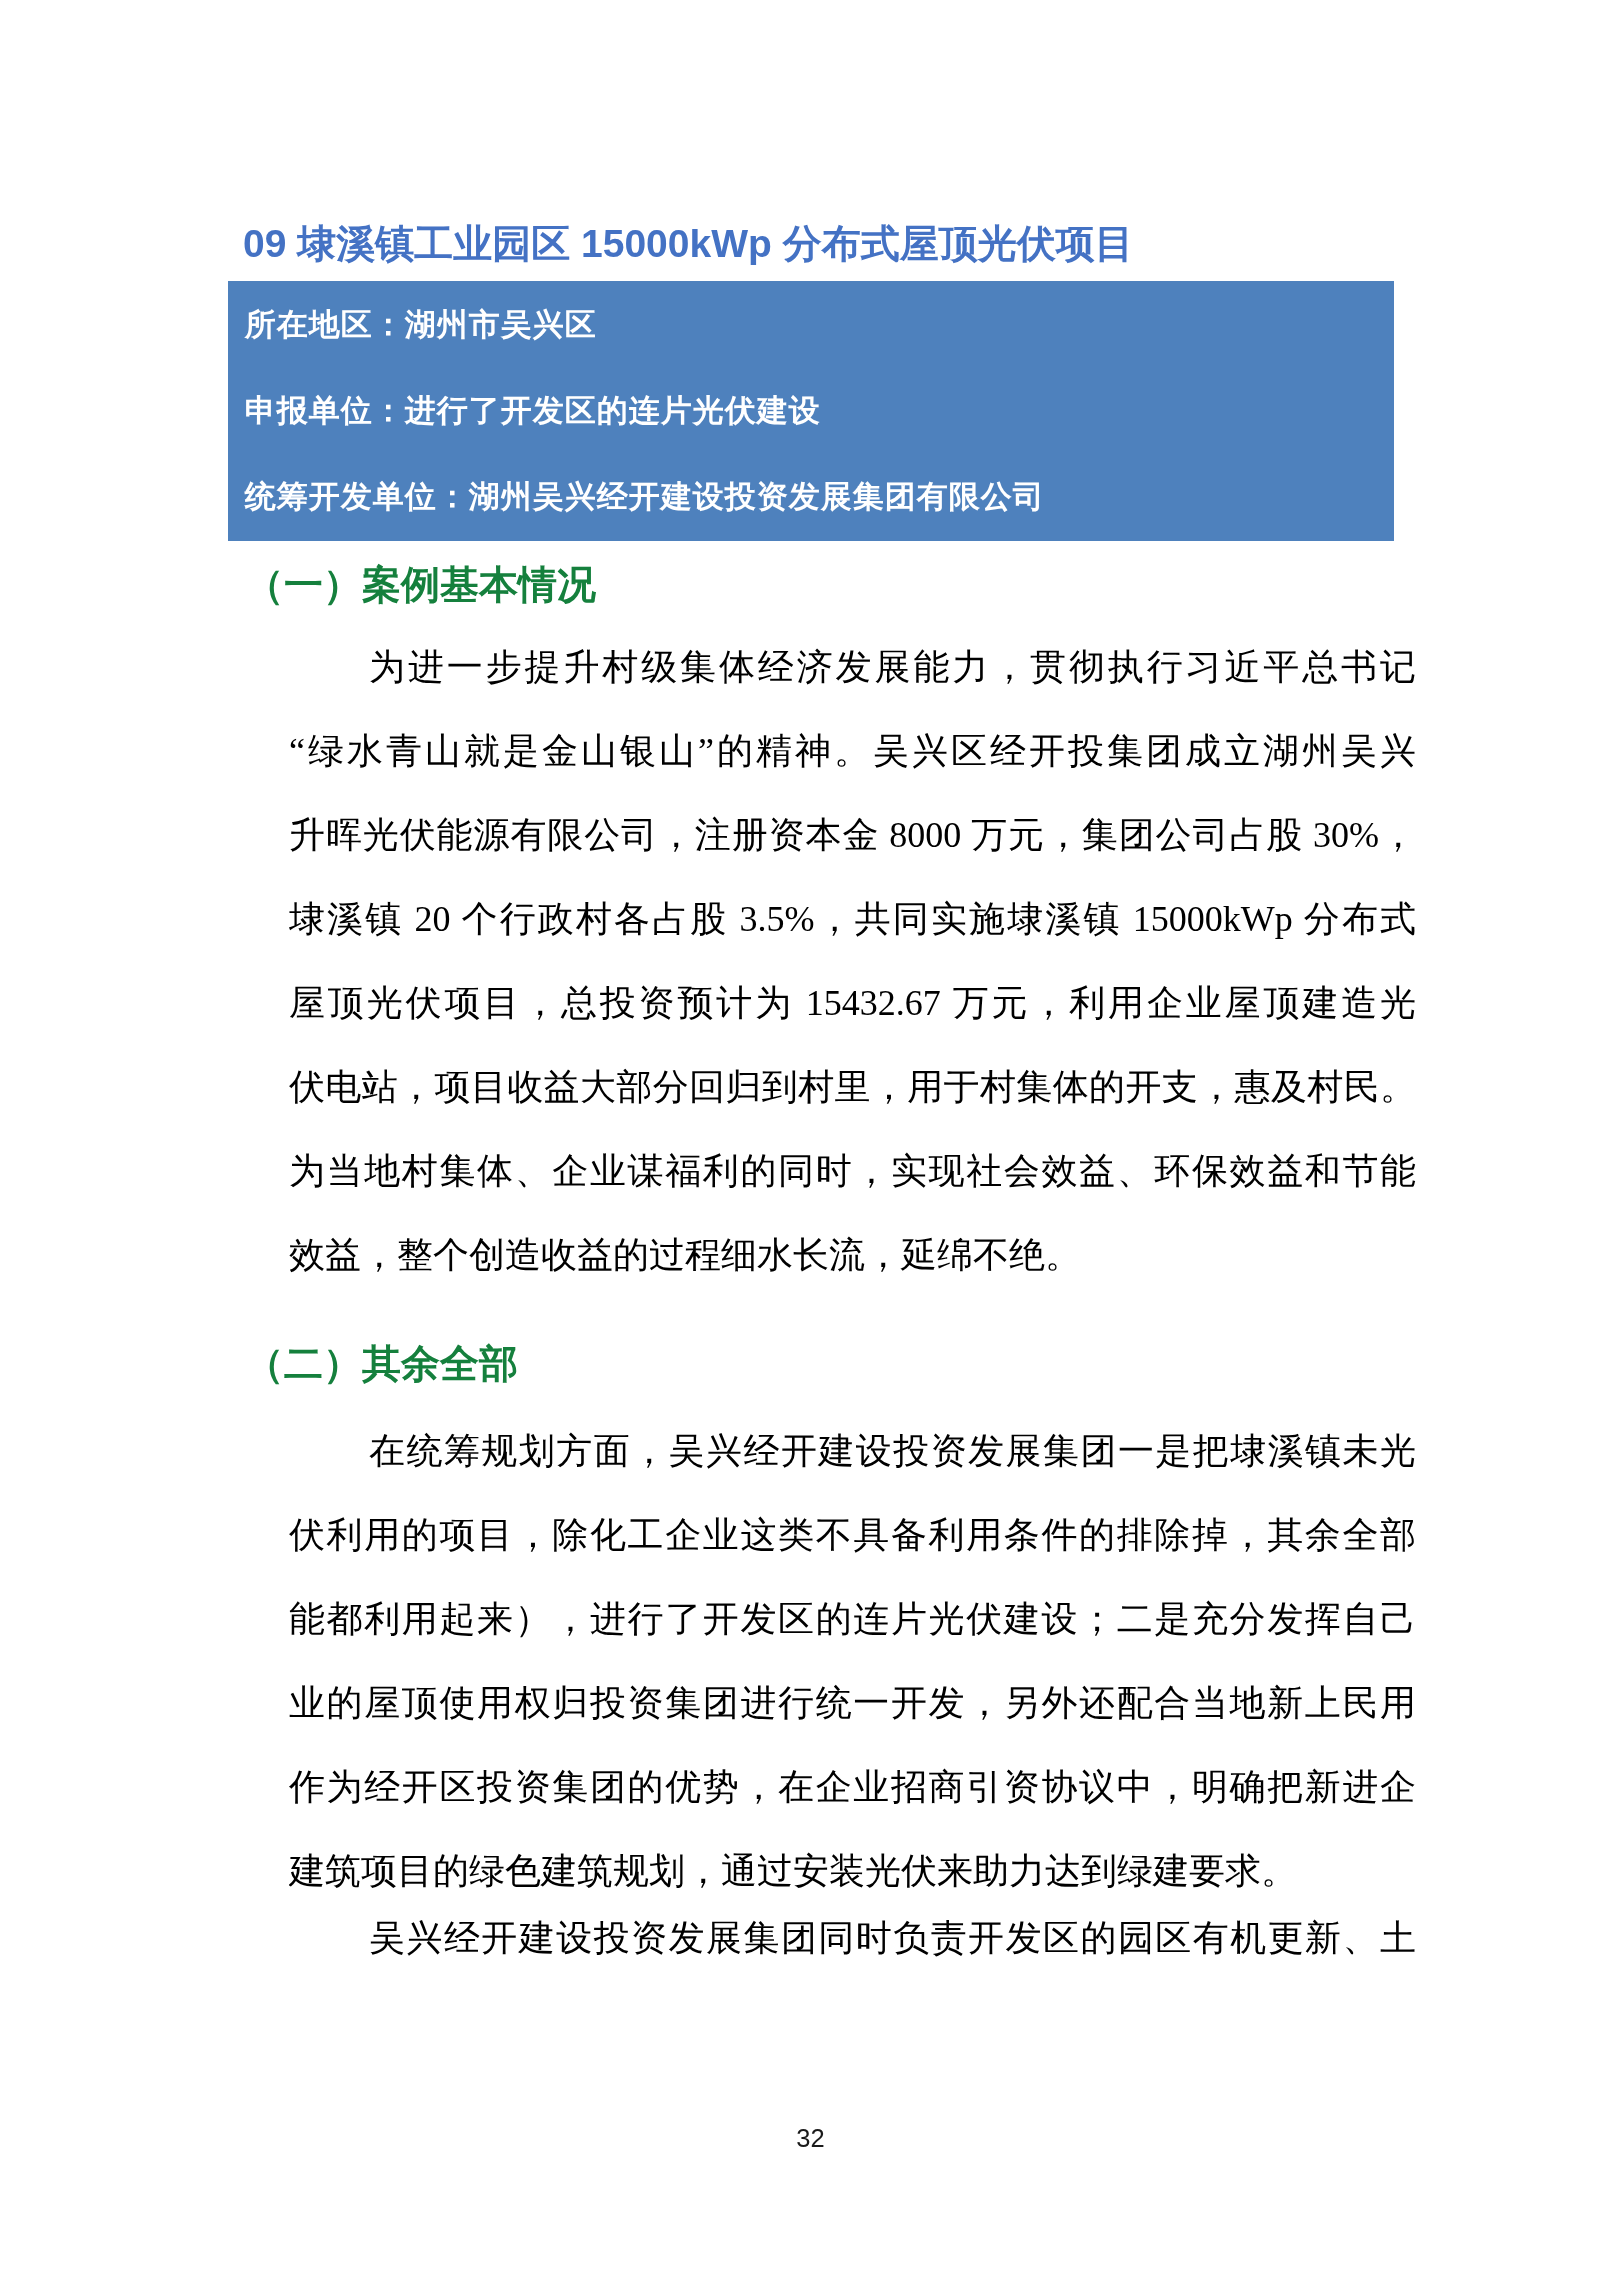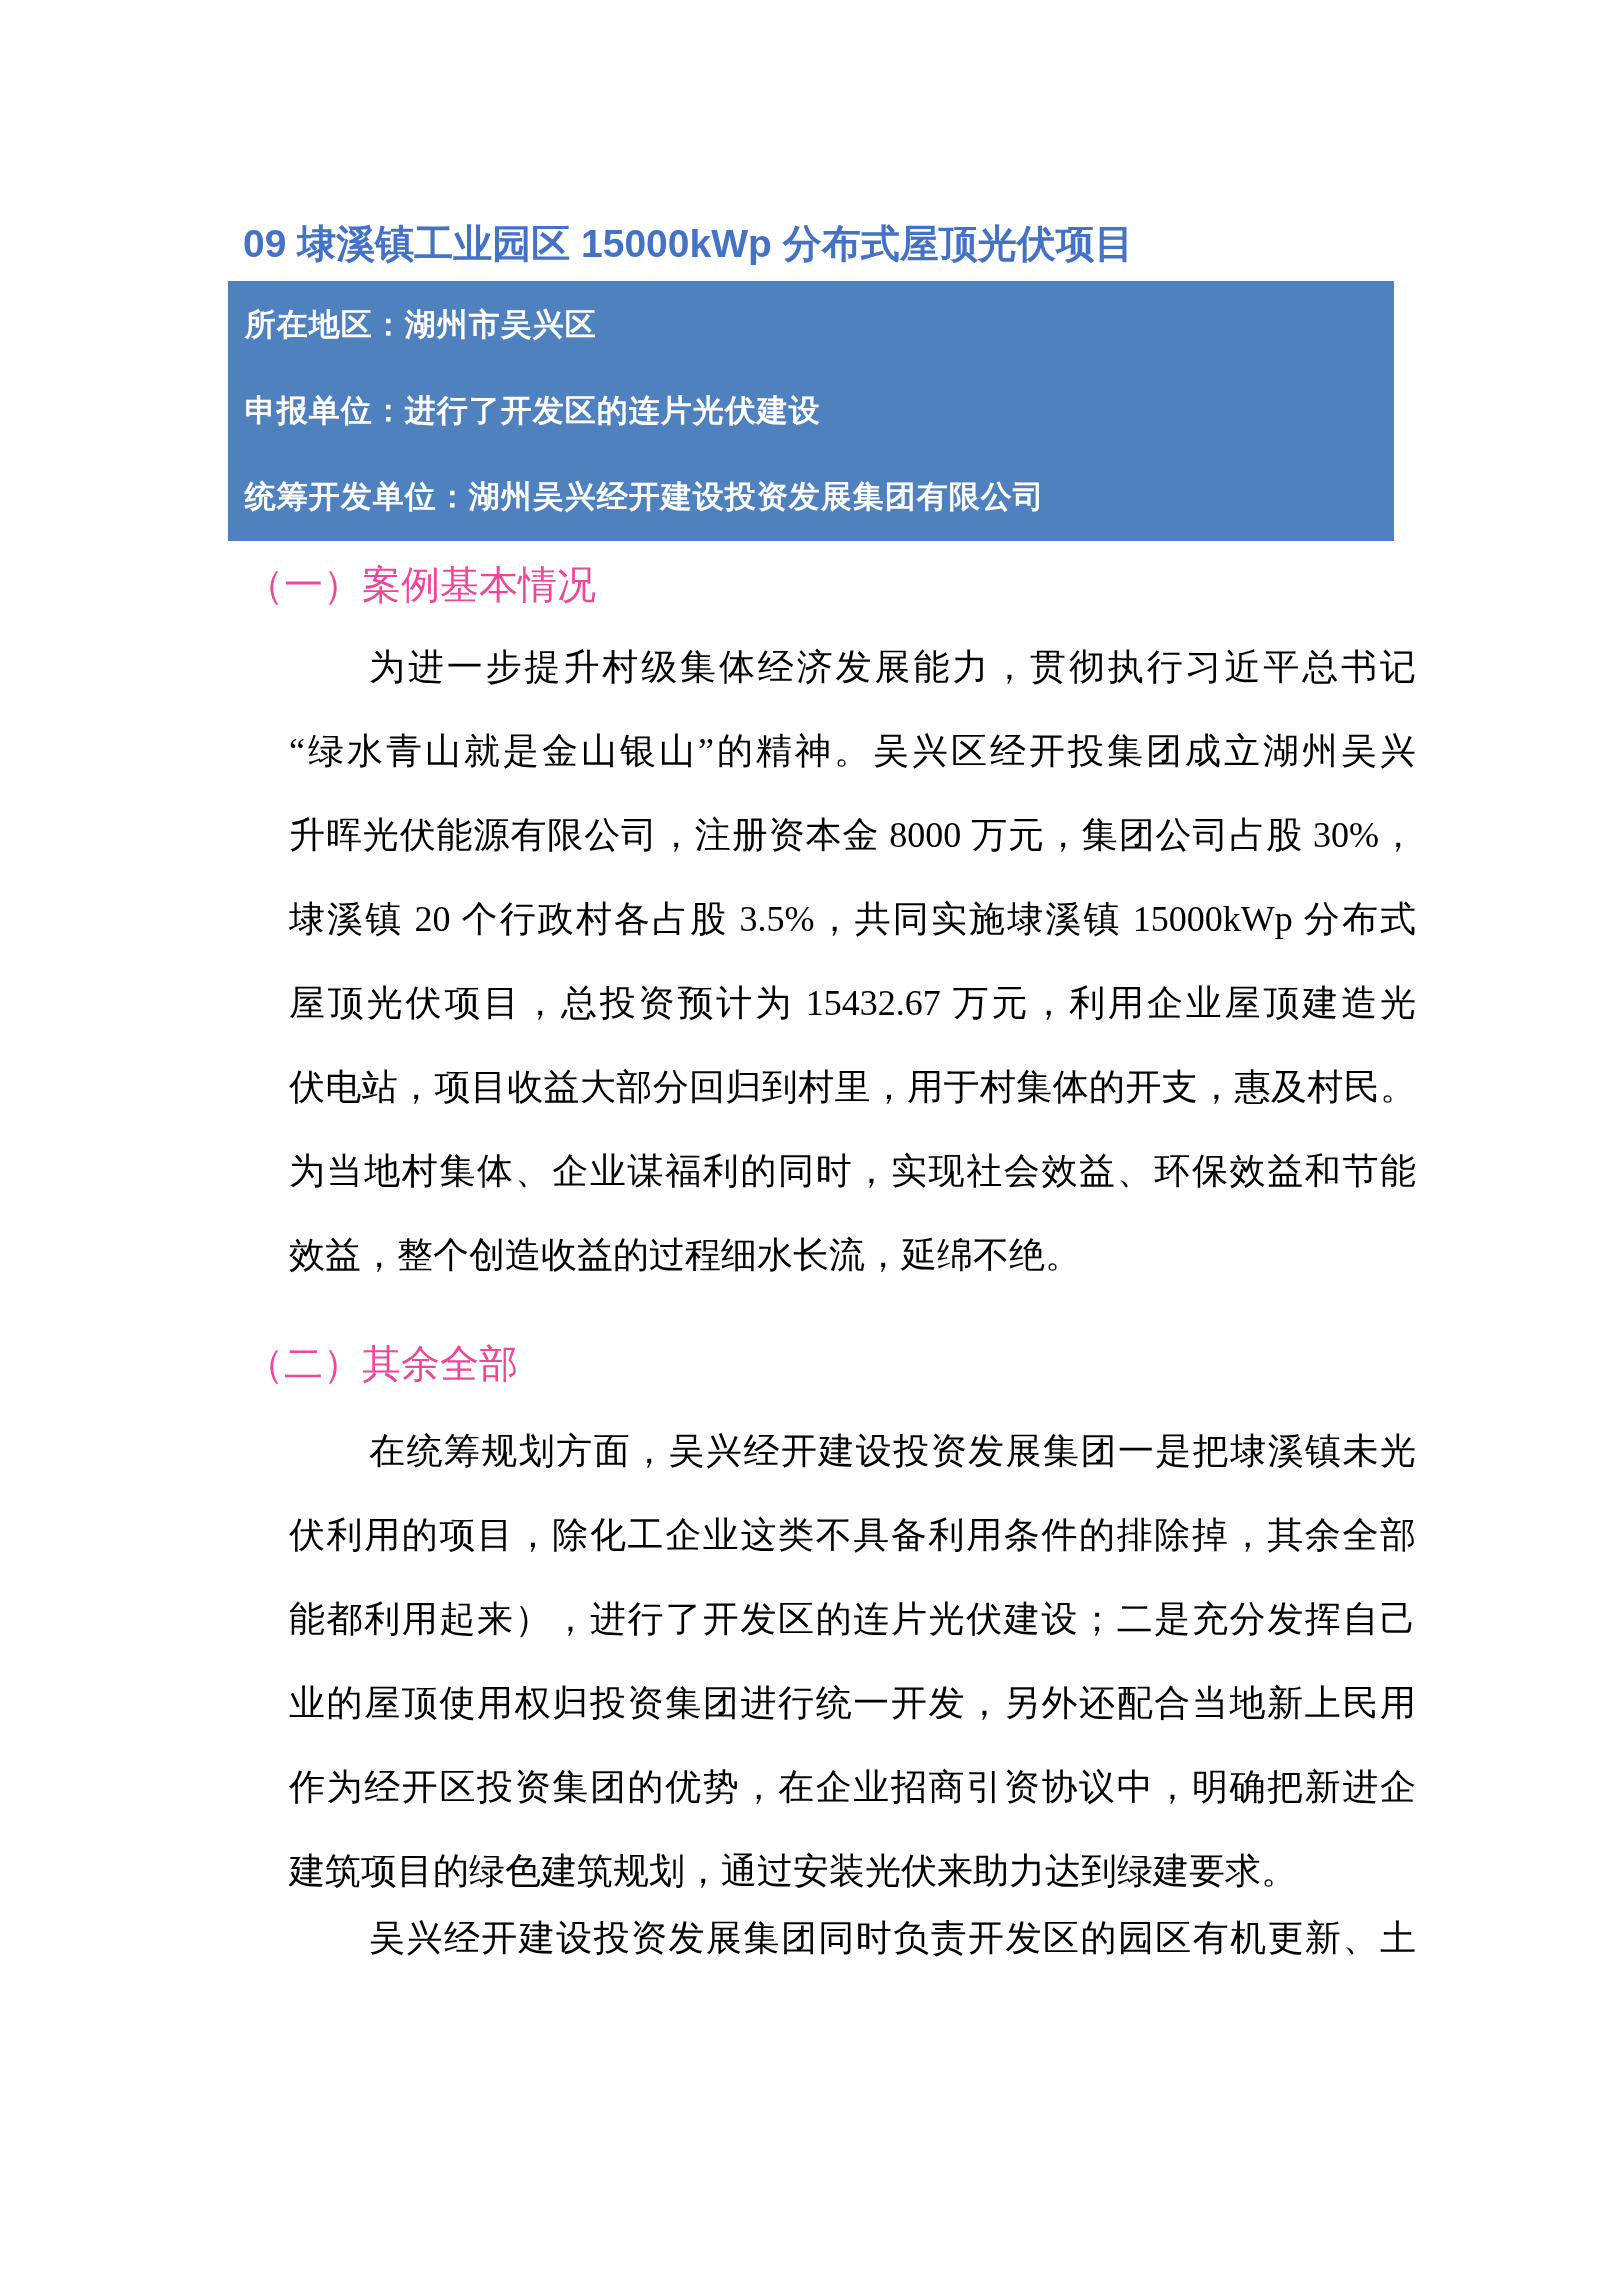"（一）案例基本情况" .section-heading { color: #ec4899 -> #15803d; font-weight: normal -> bold }
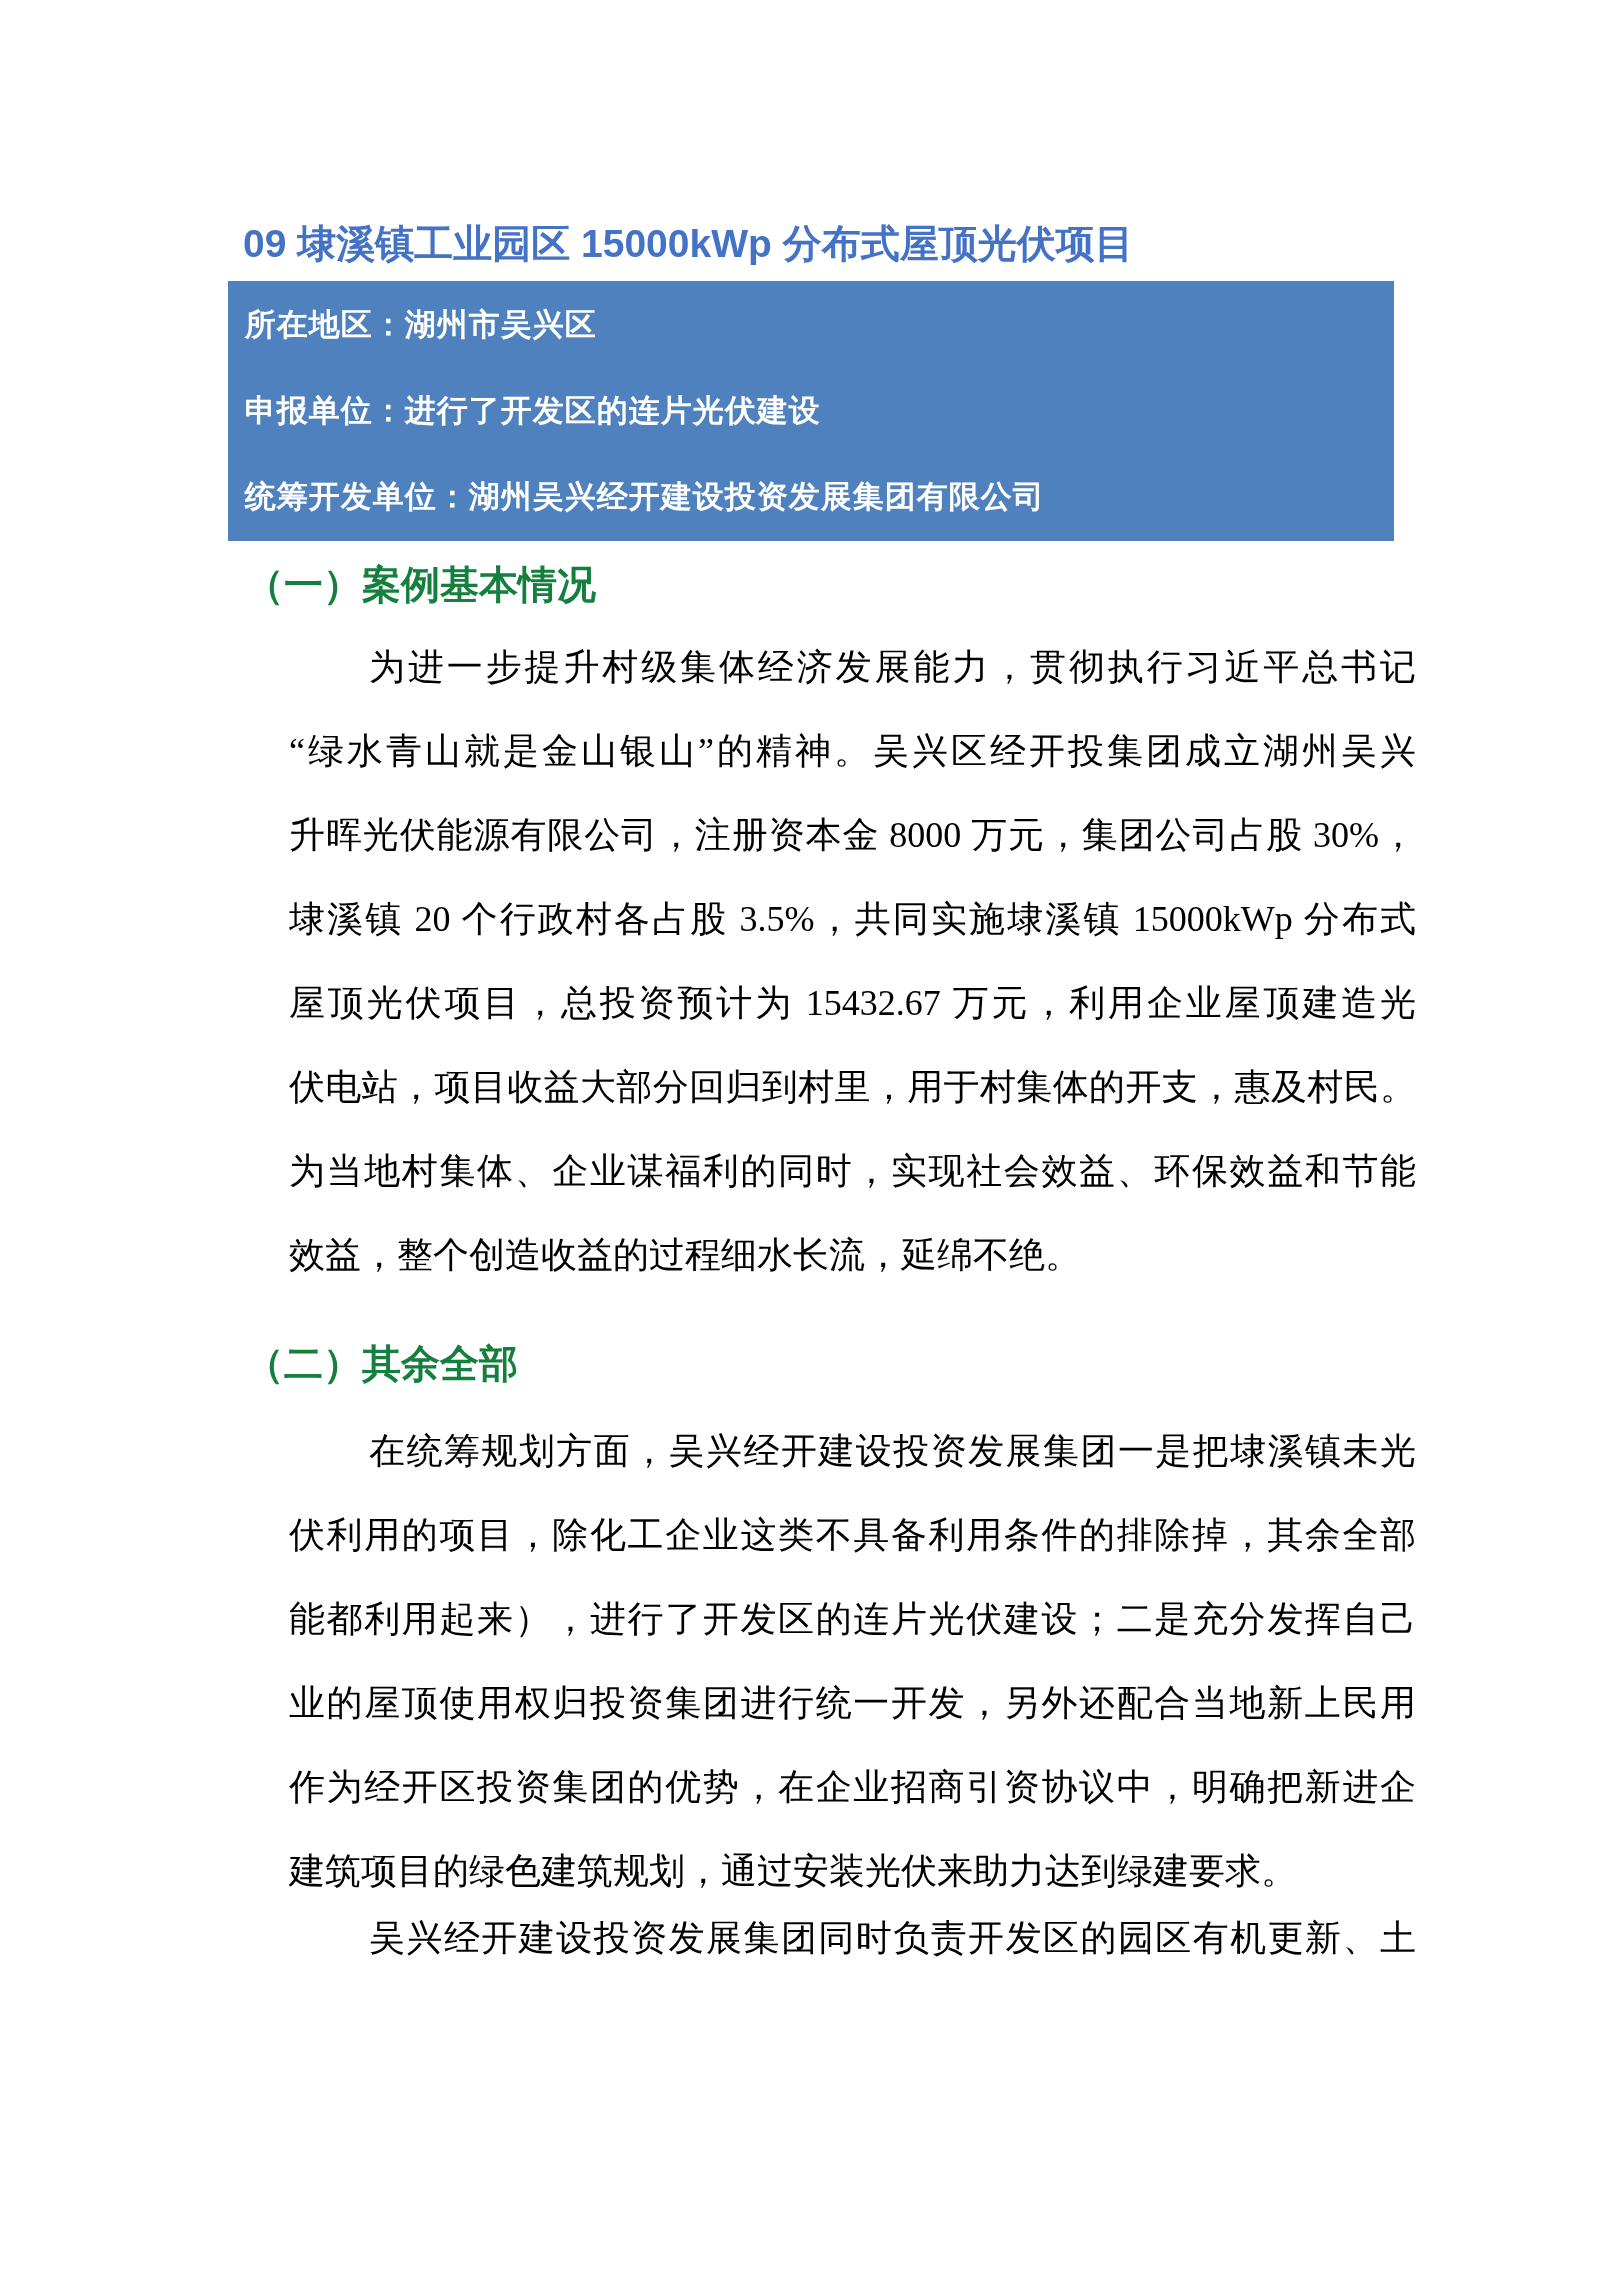"32" div.page-number { html: none -> <div>32</div> }
